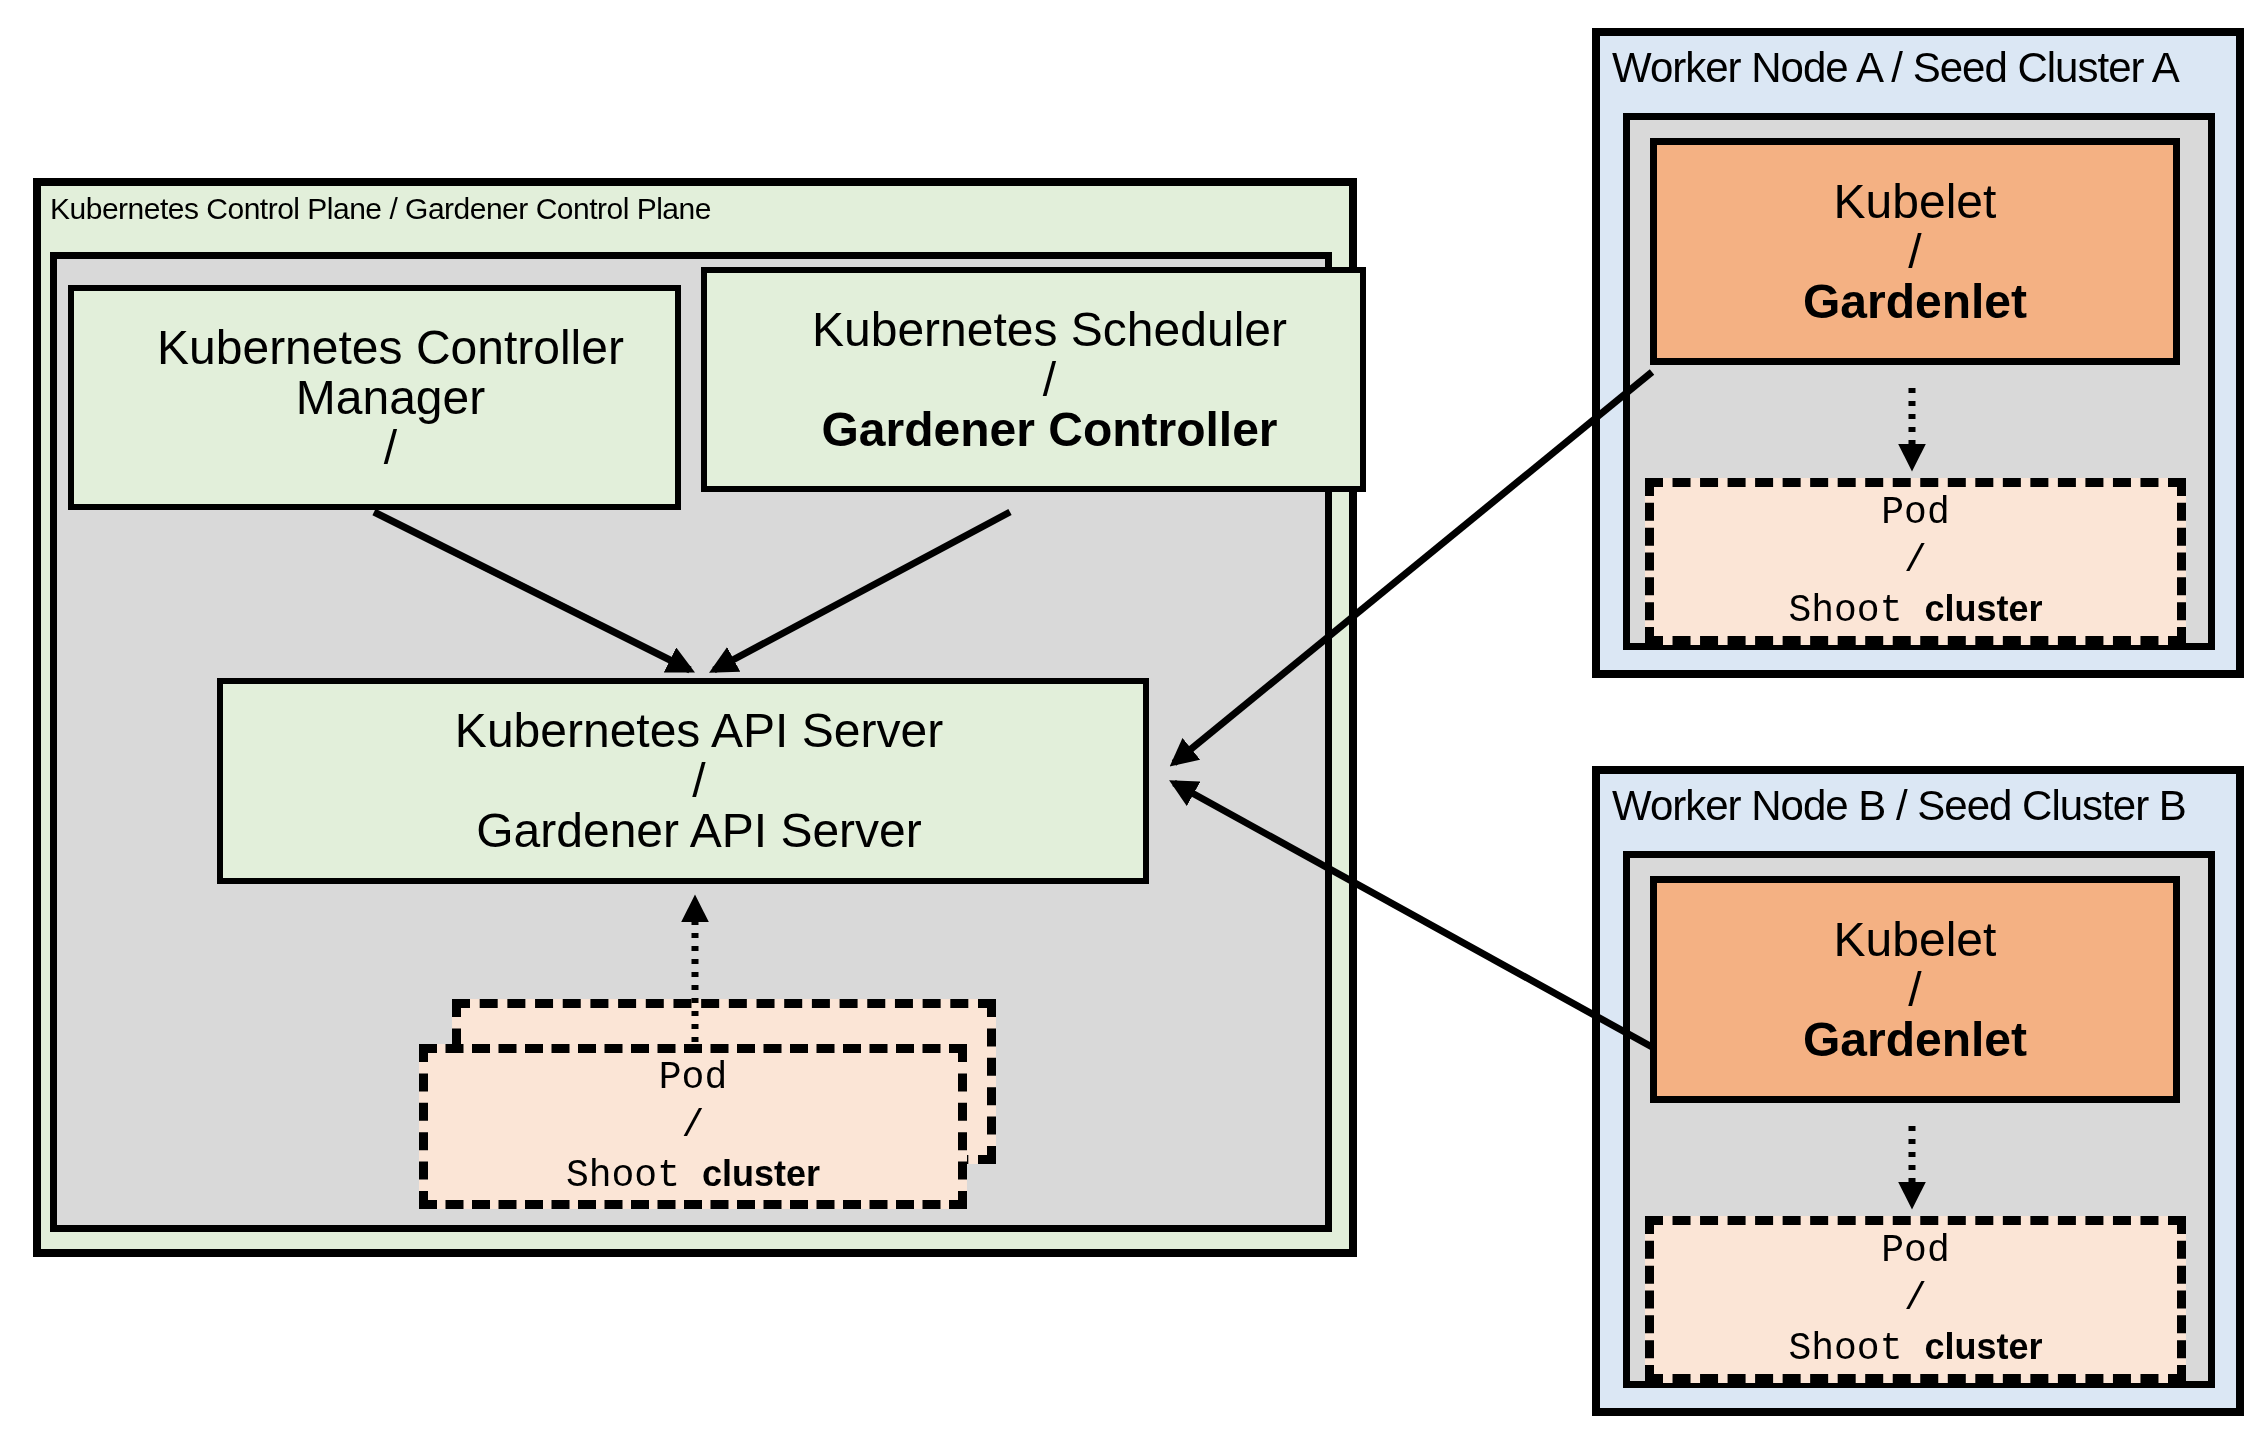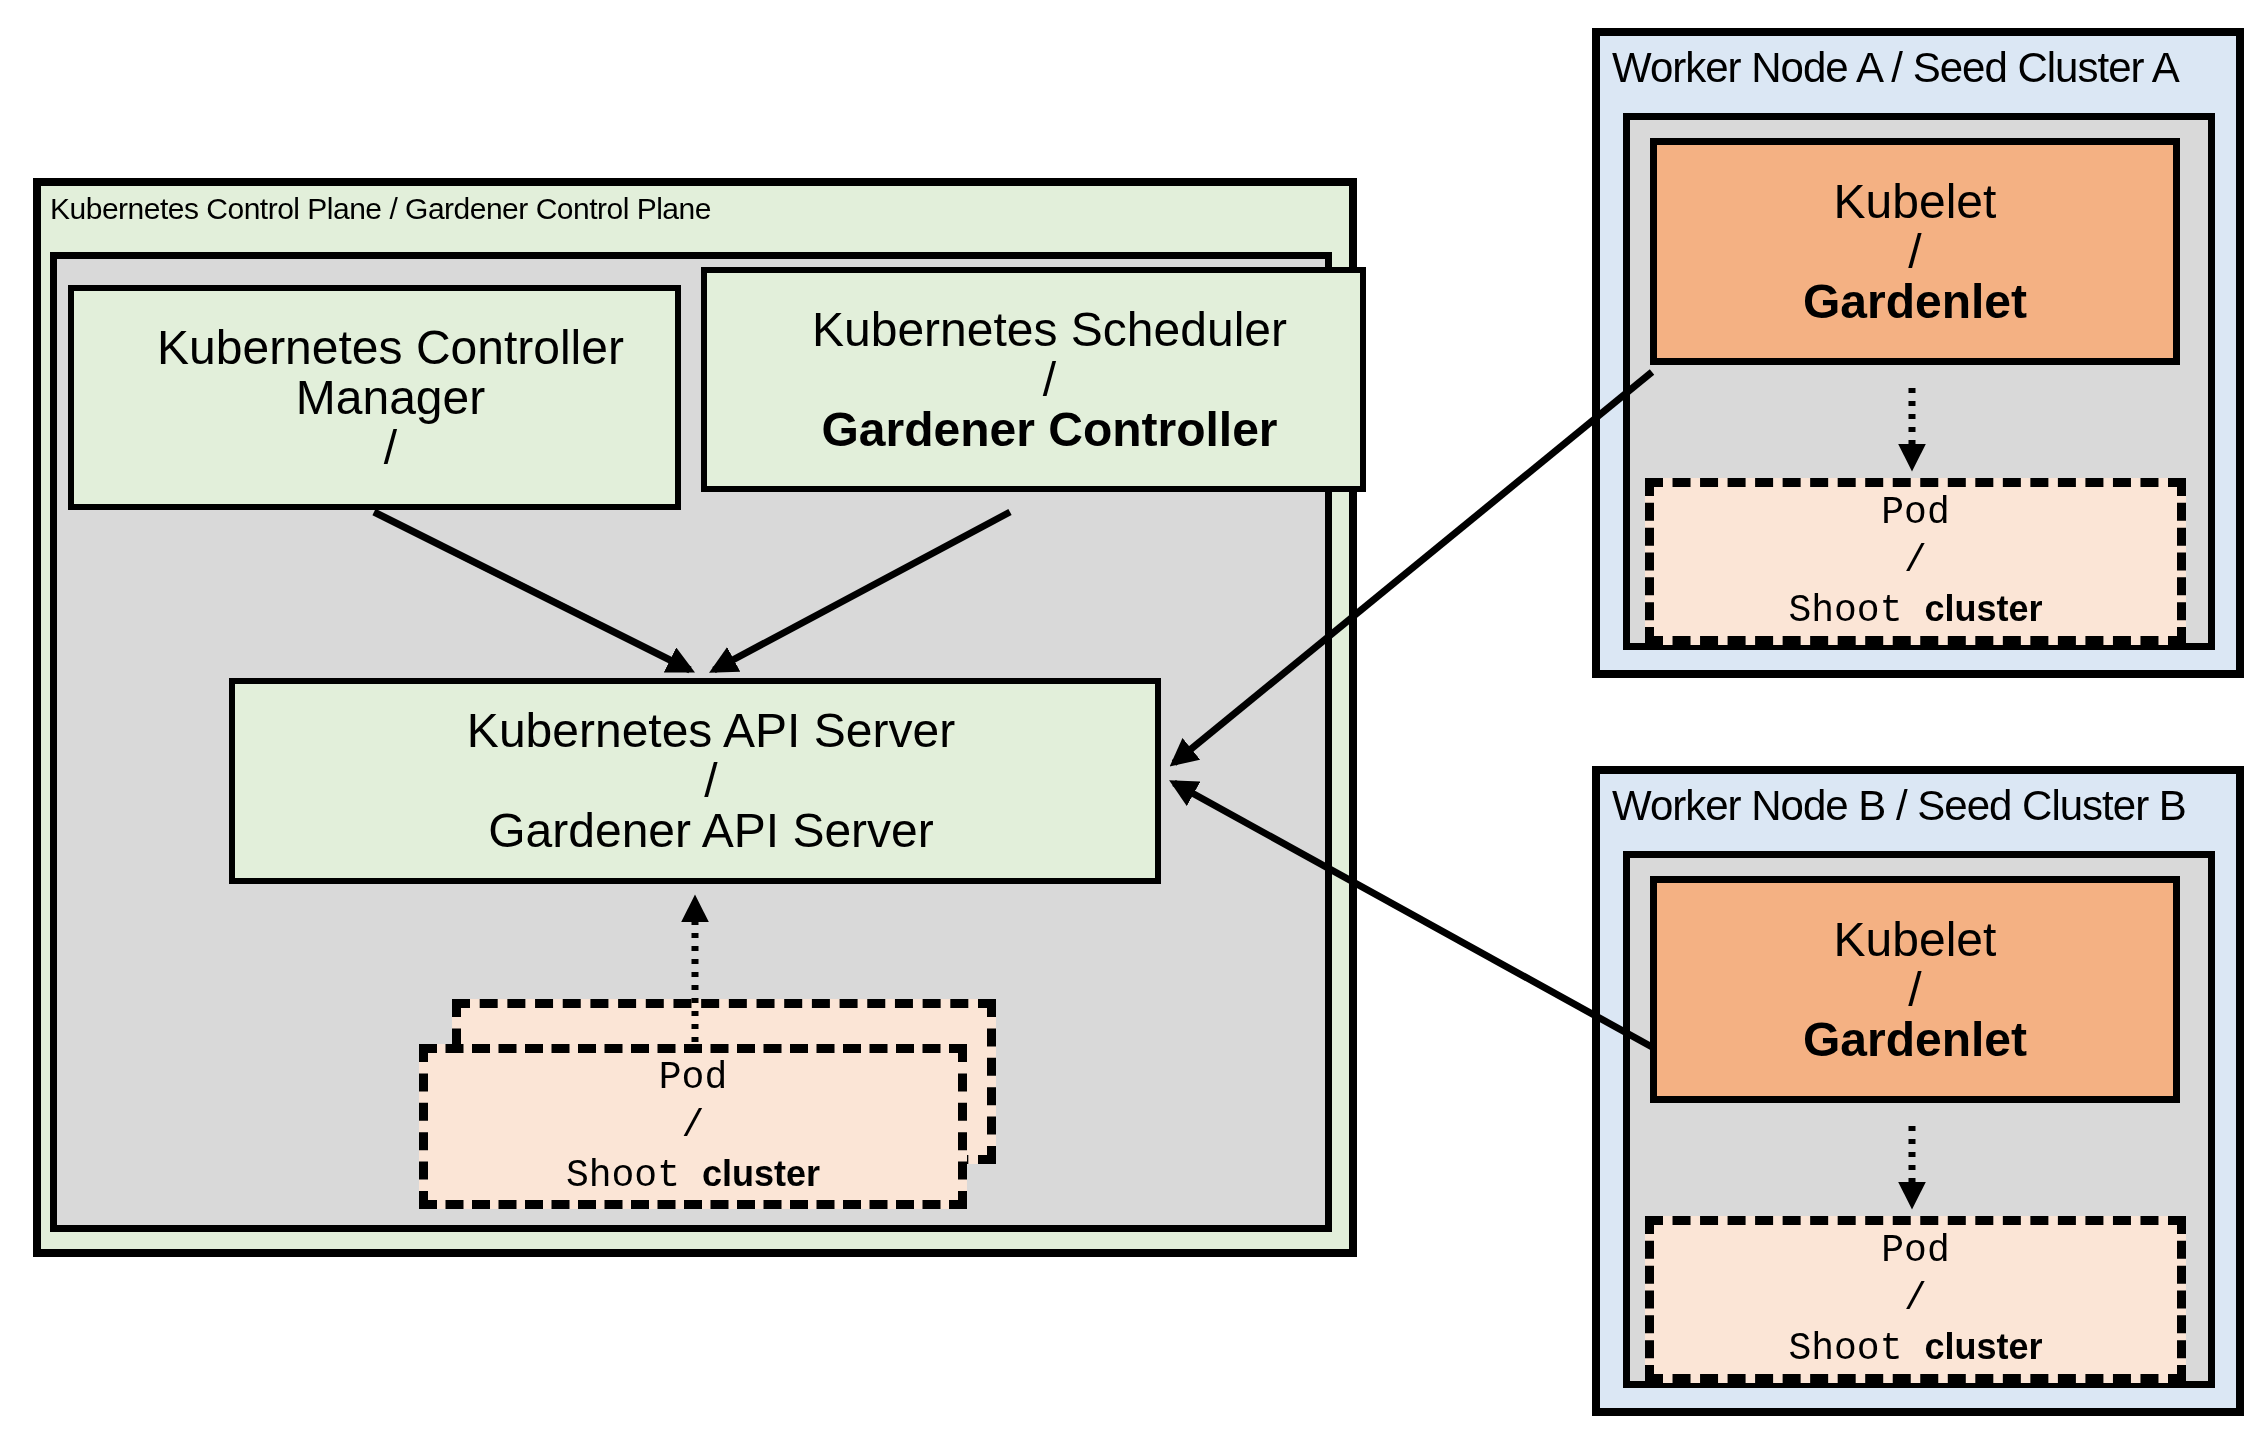"Kubernetes API Server" div.box { left: 229px -> 217px }
